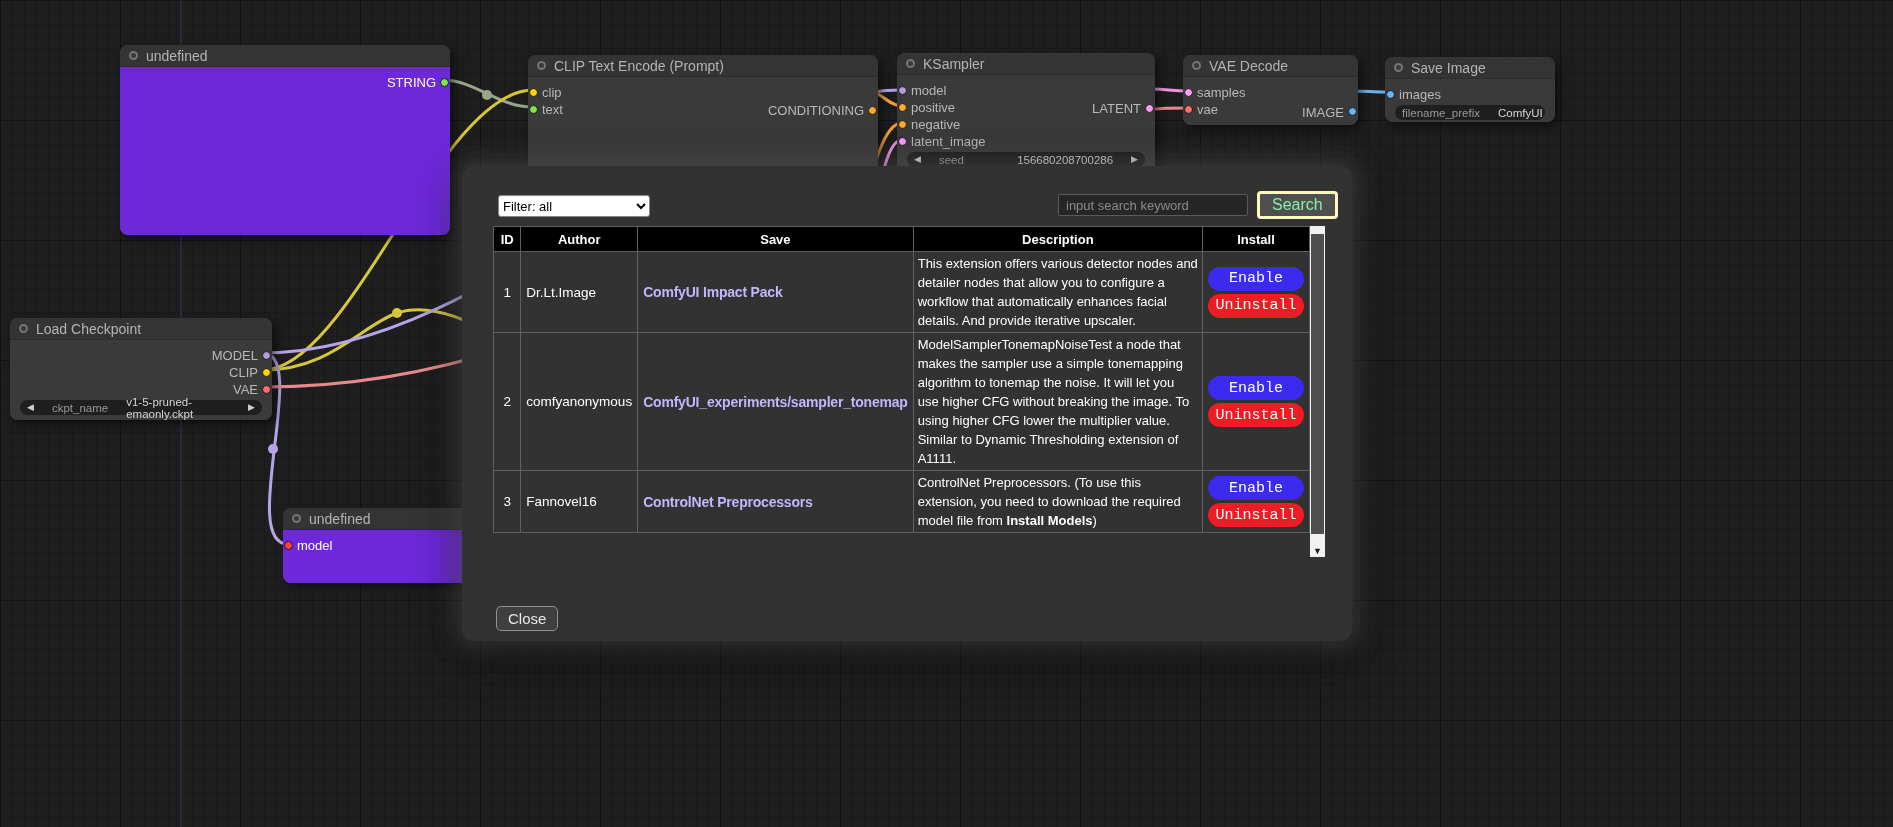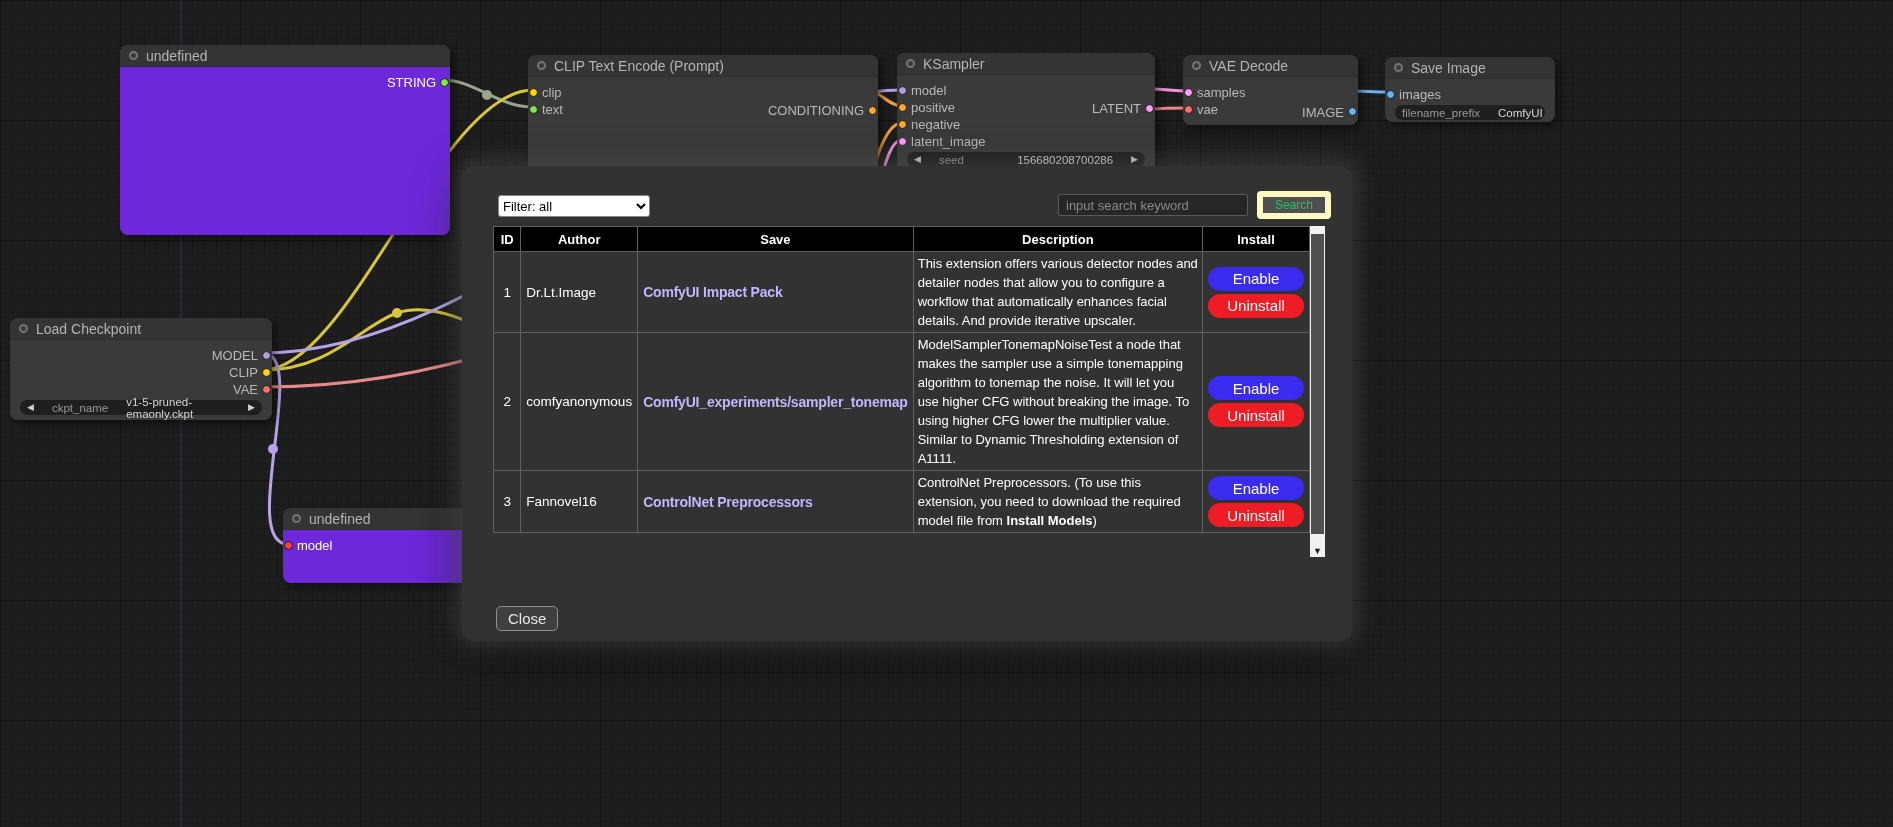"Search" .search-btn { border: 6px solid #fef9c3 -> 3px solid #fef9c3; color: #22c55e -> #86efac; font-size: 12px -> 16px }
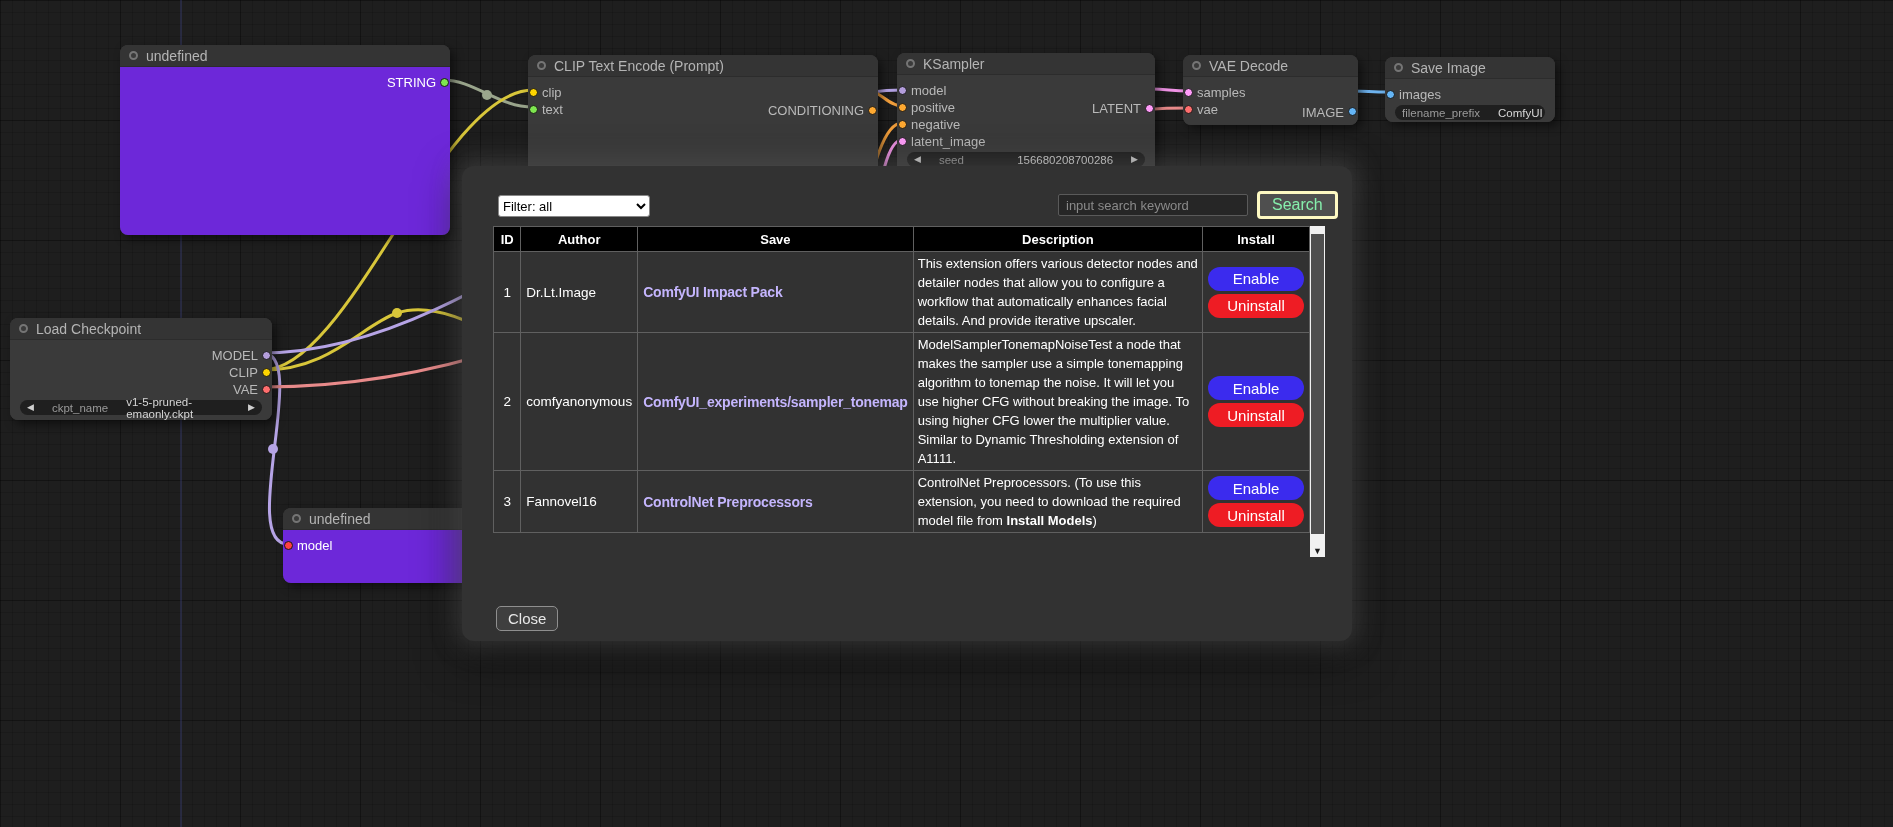"Enable" .btn-enable, .btn-uninstall { font-family: Liberation Sans, sans-serif -> Liberation Mono, monospace }
